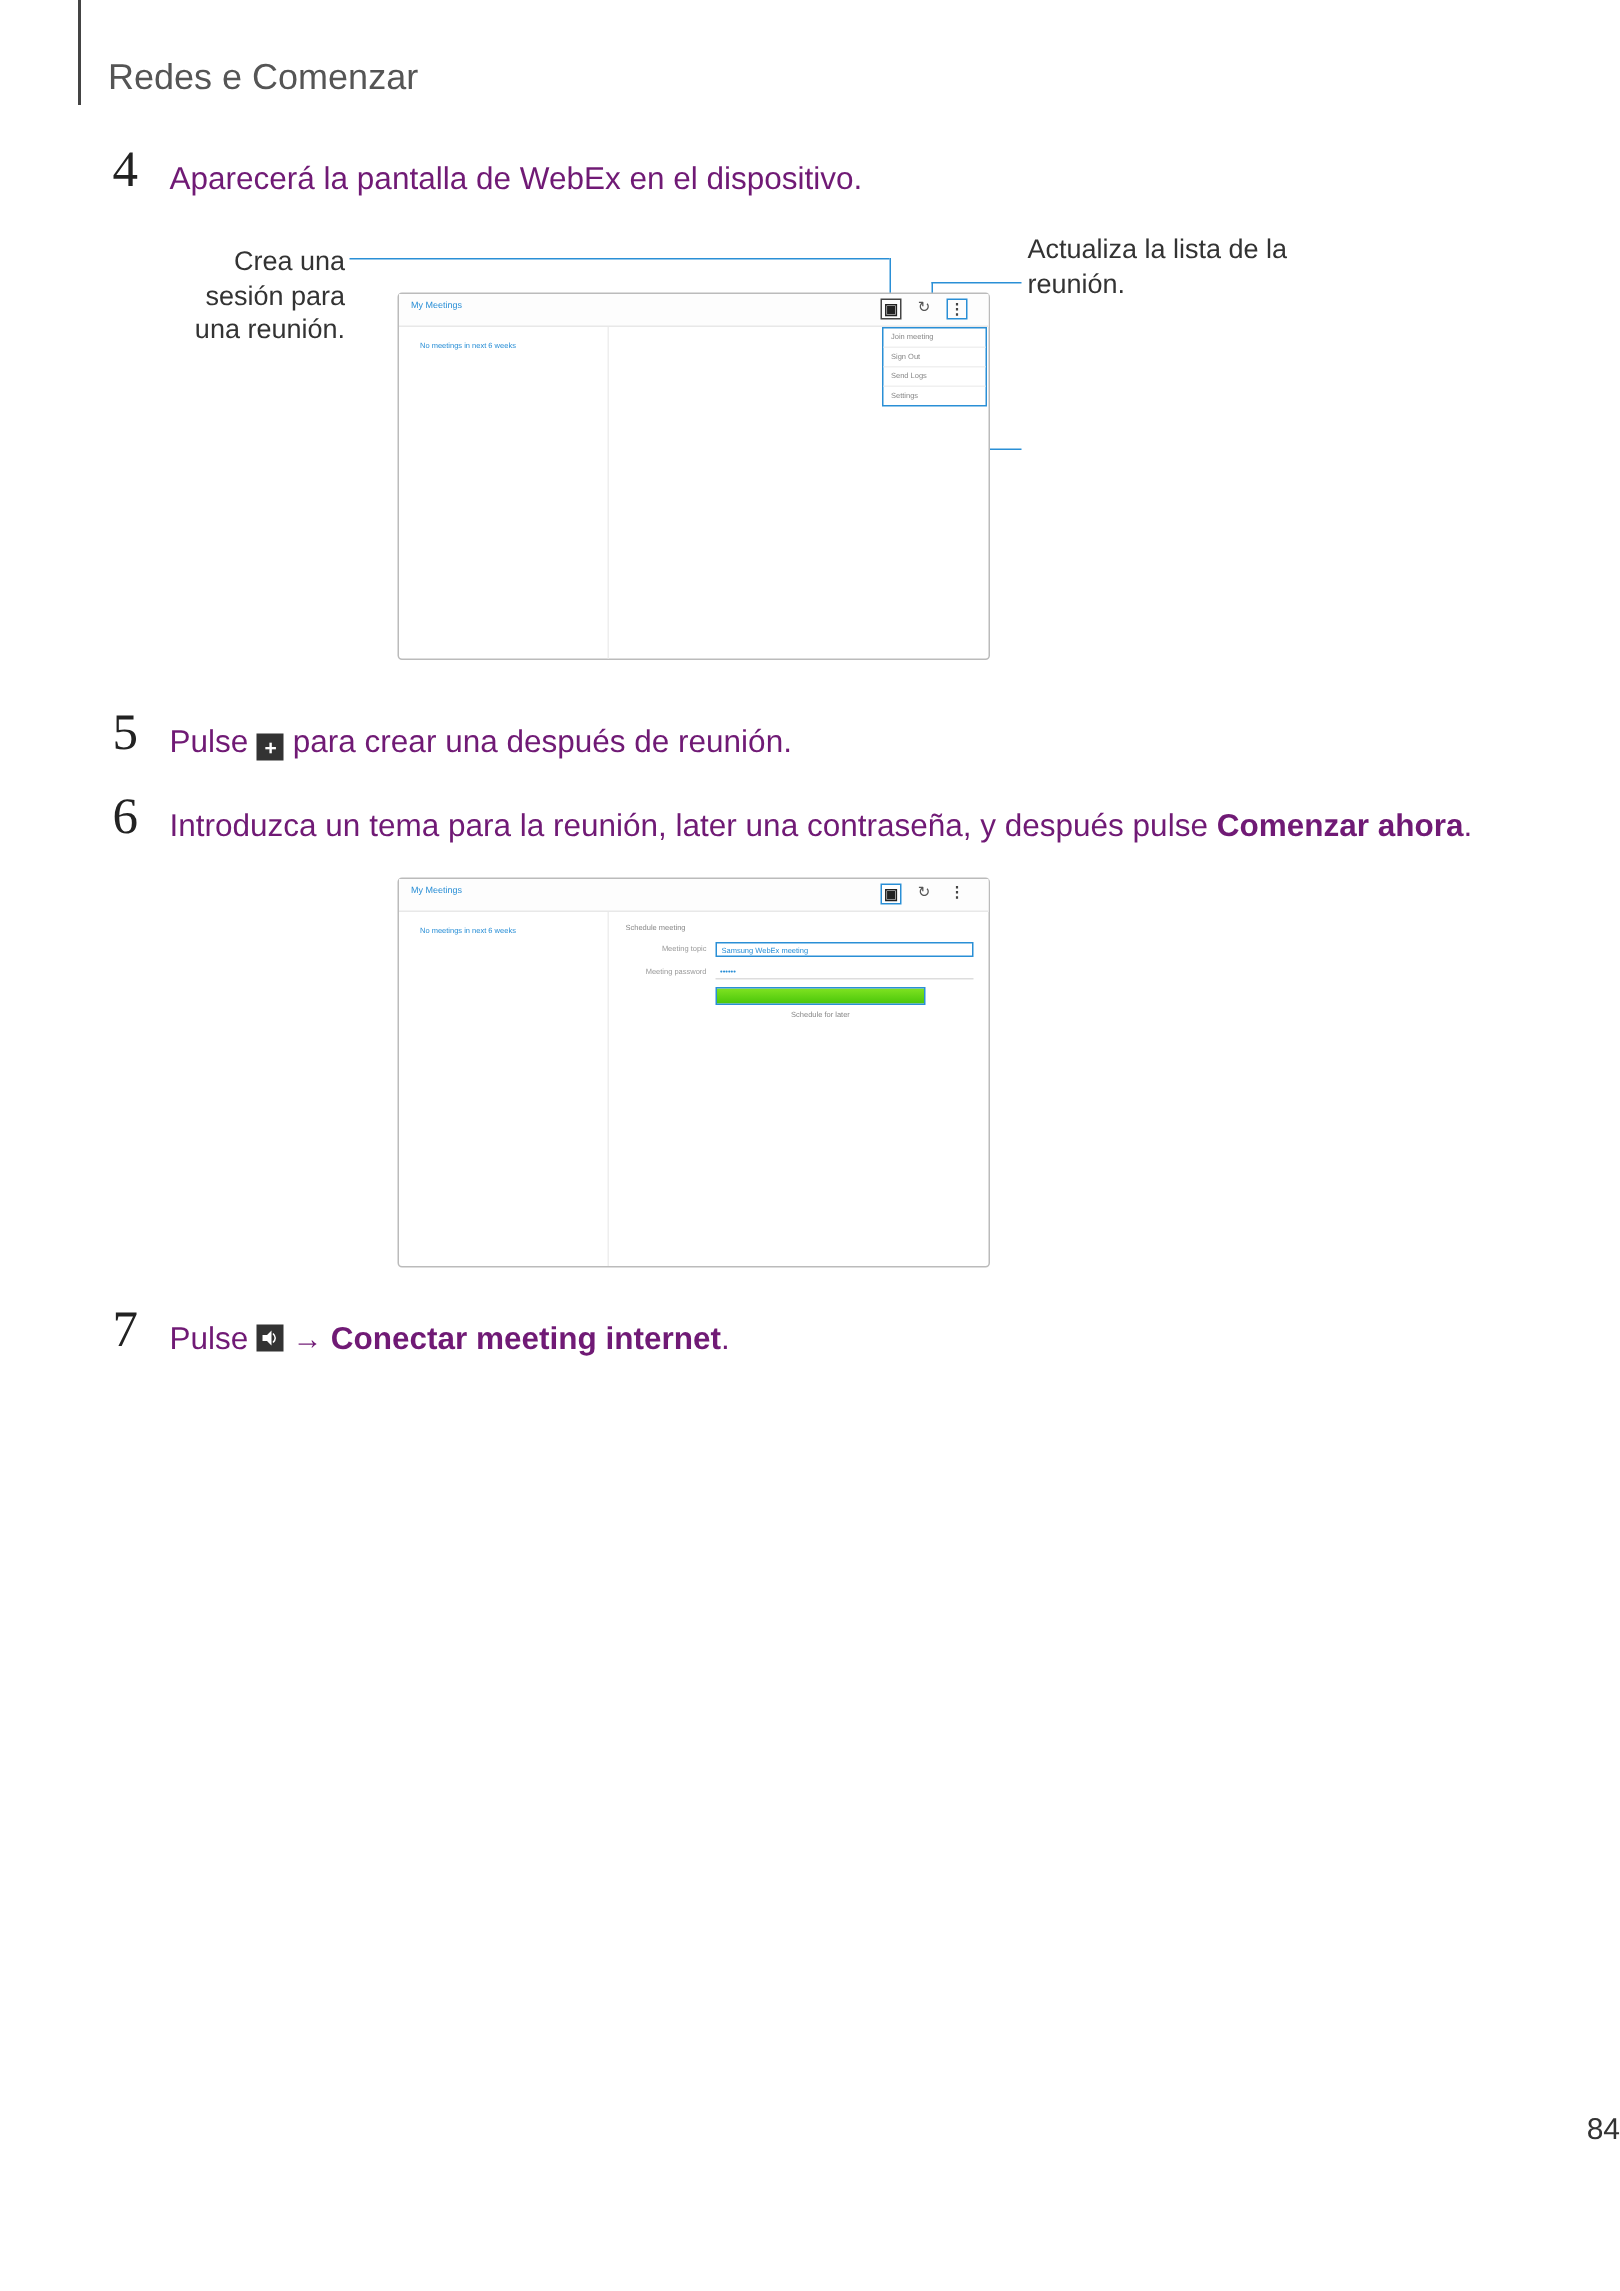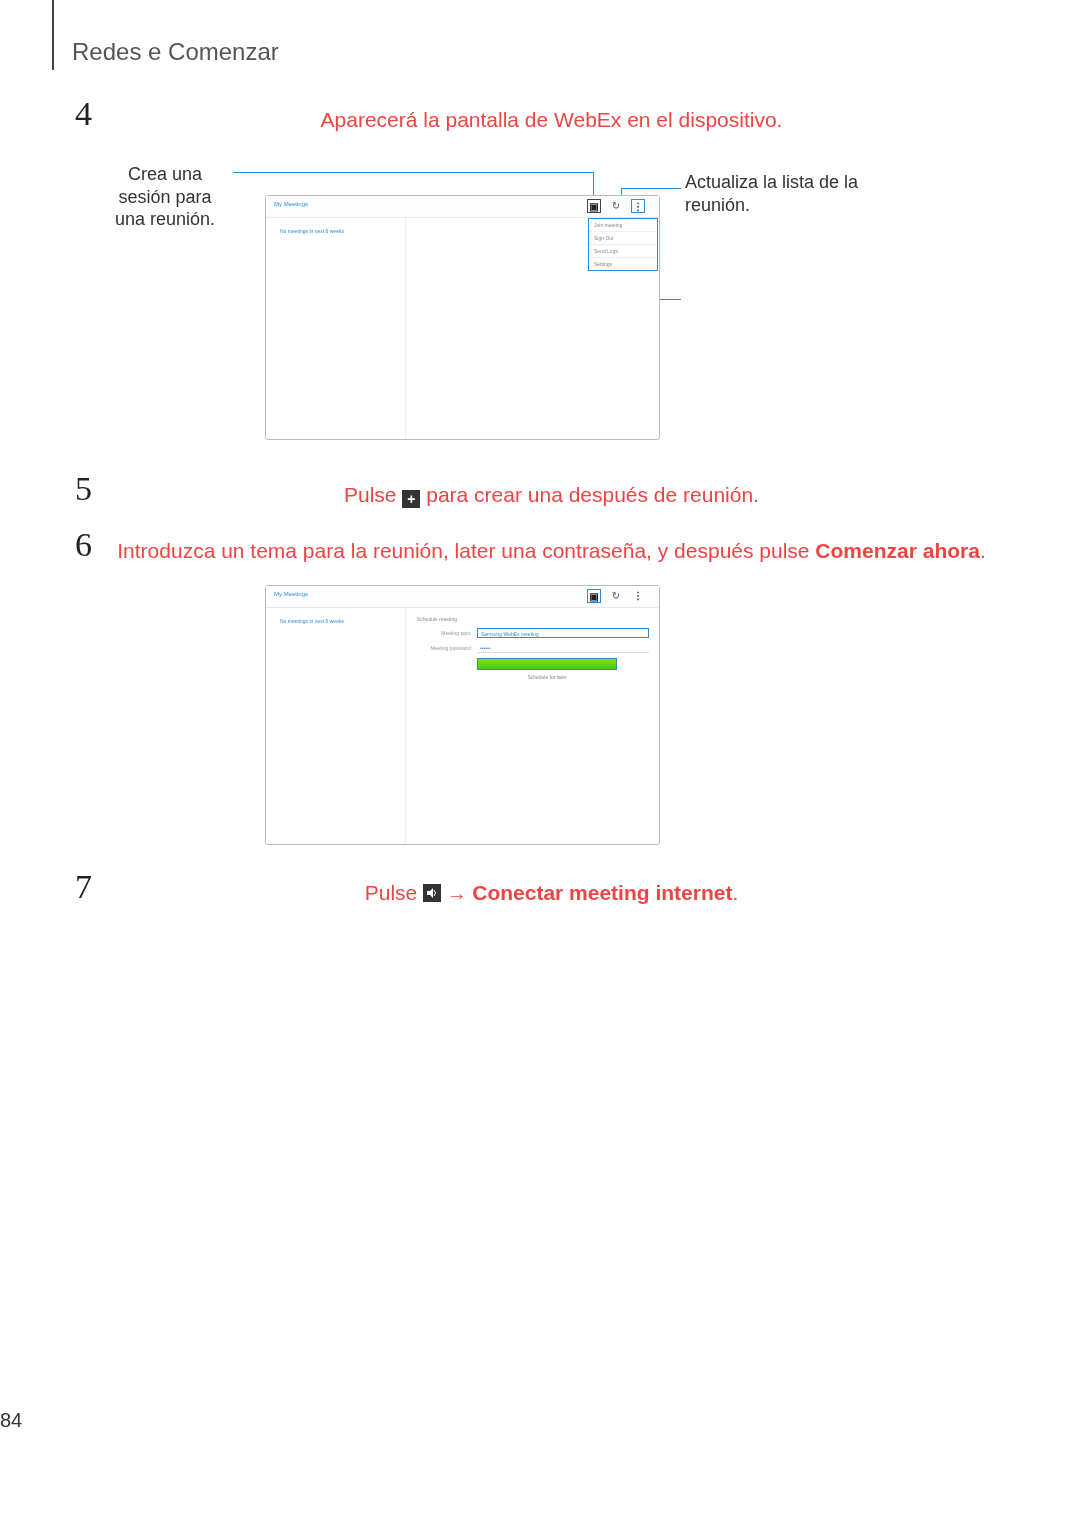"Aparecerá la pantalla de WebEx" .step-text { color: #ef4444 -> #701a75; text-align: center -> none }
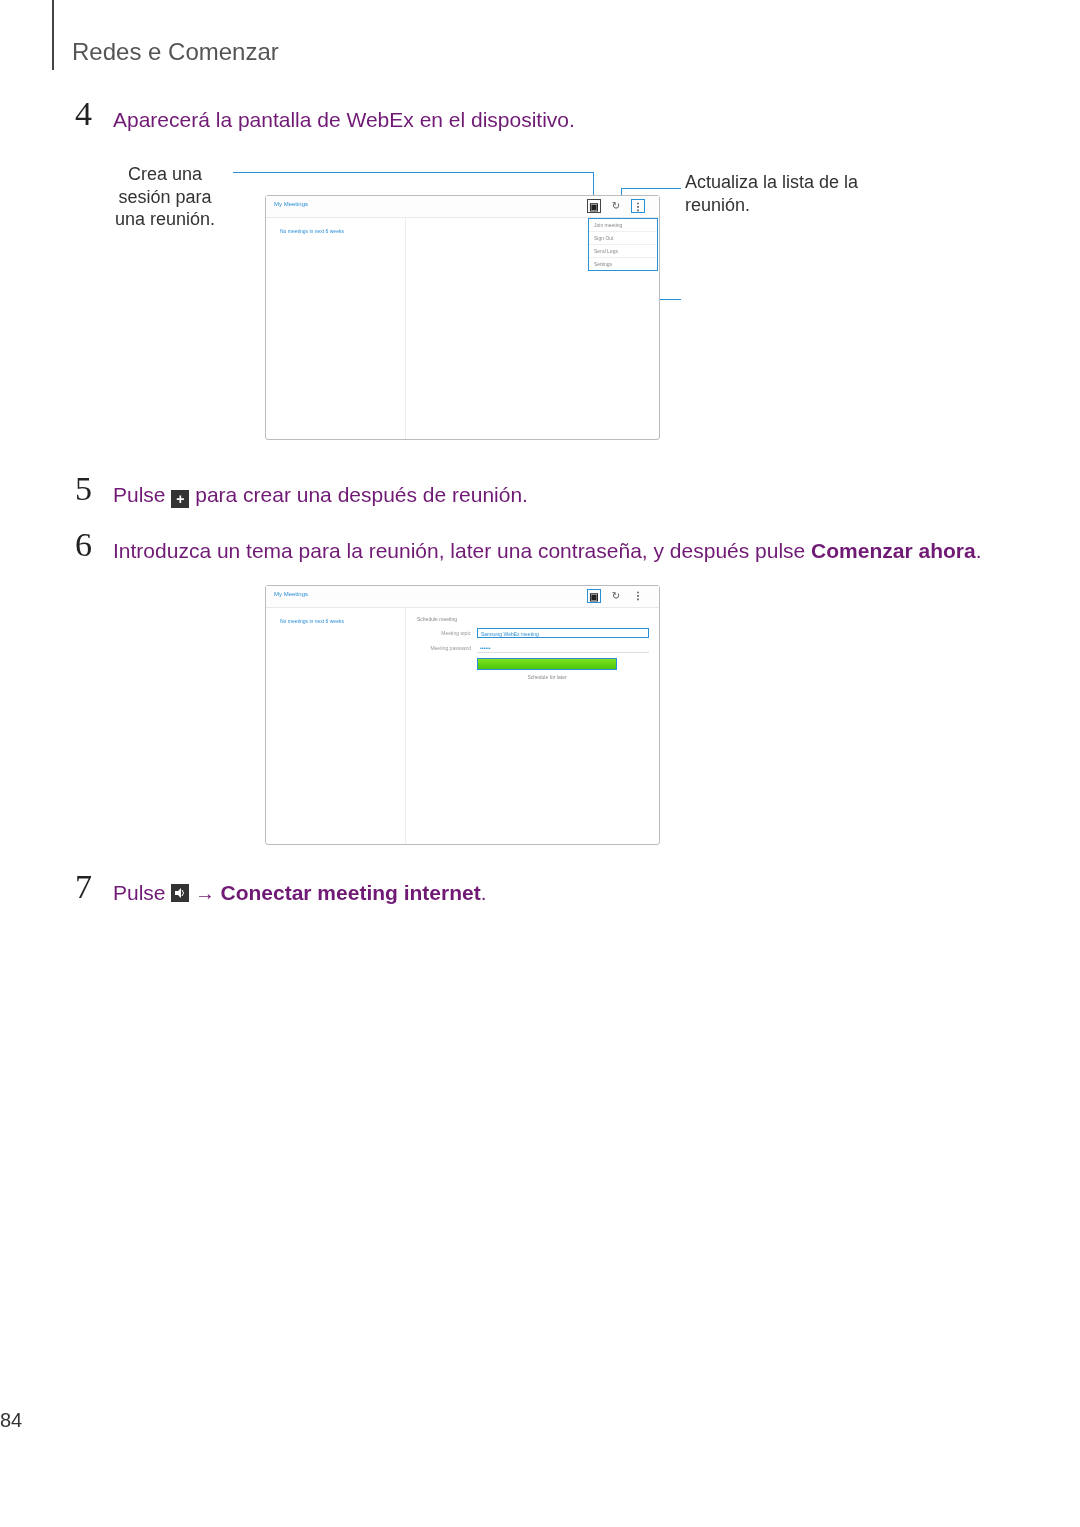"Crea una sesión para" div.callout-label { text-align: center -> right }
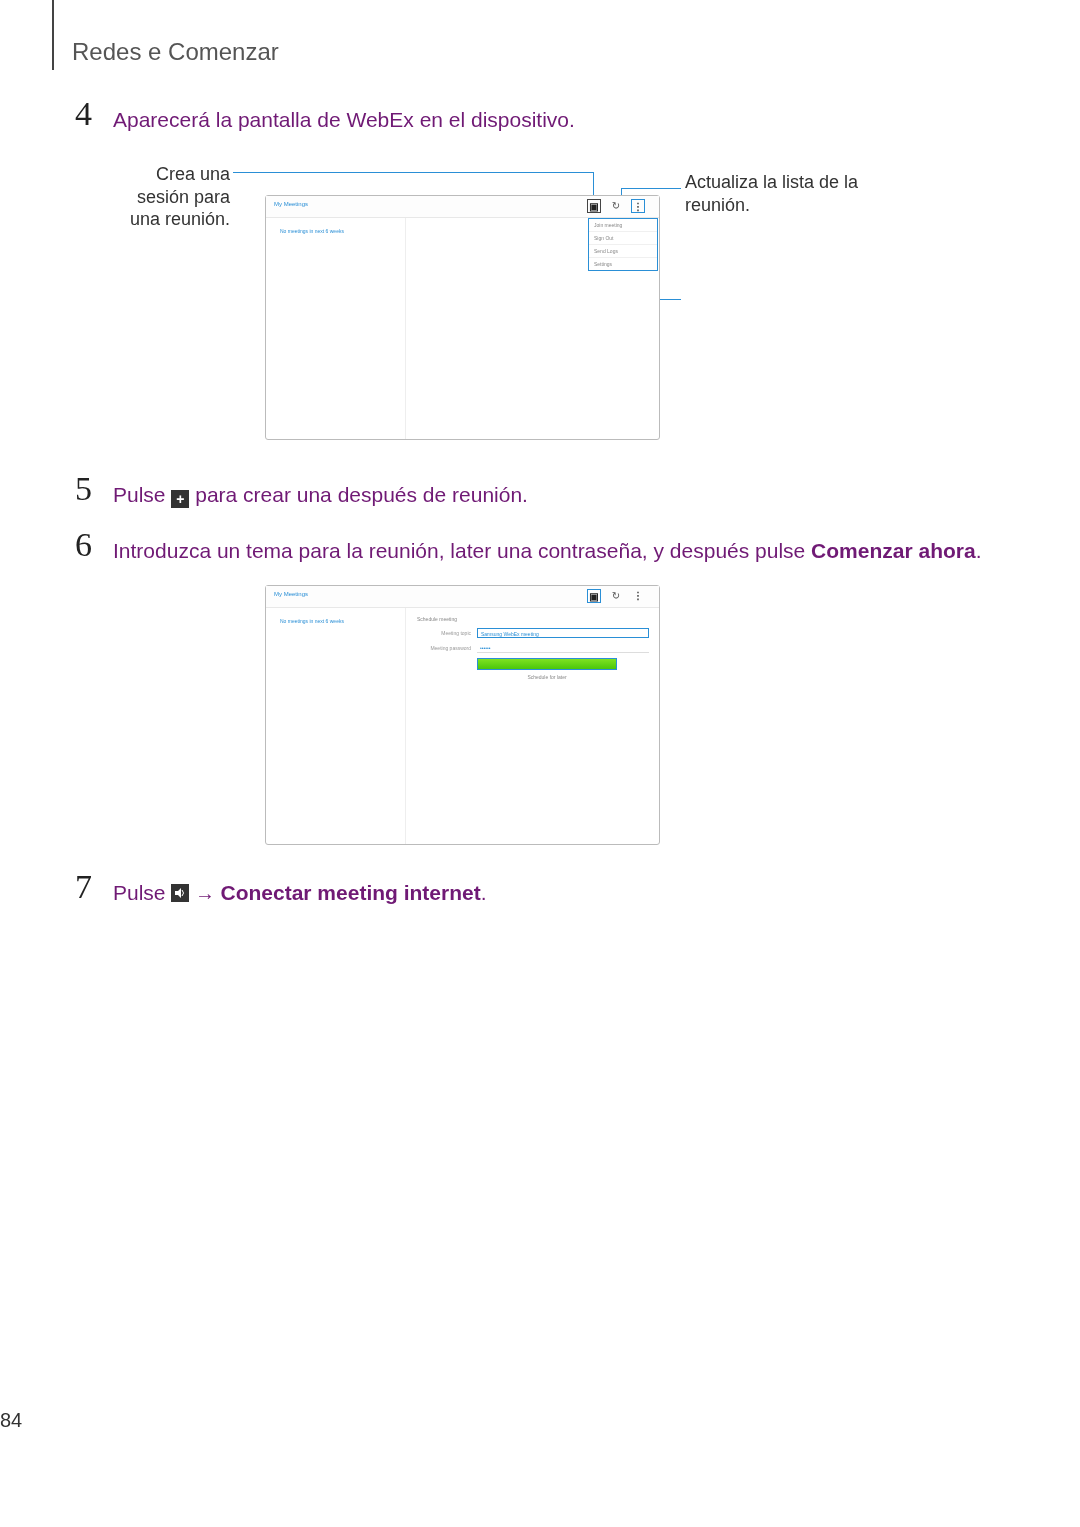"Actualiza la lista de la" div.callout-label { top: 16px -> 0 }
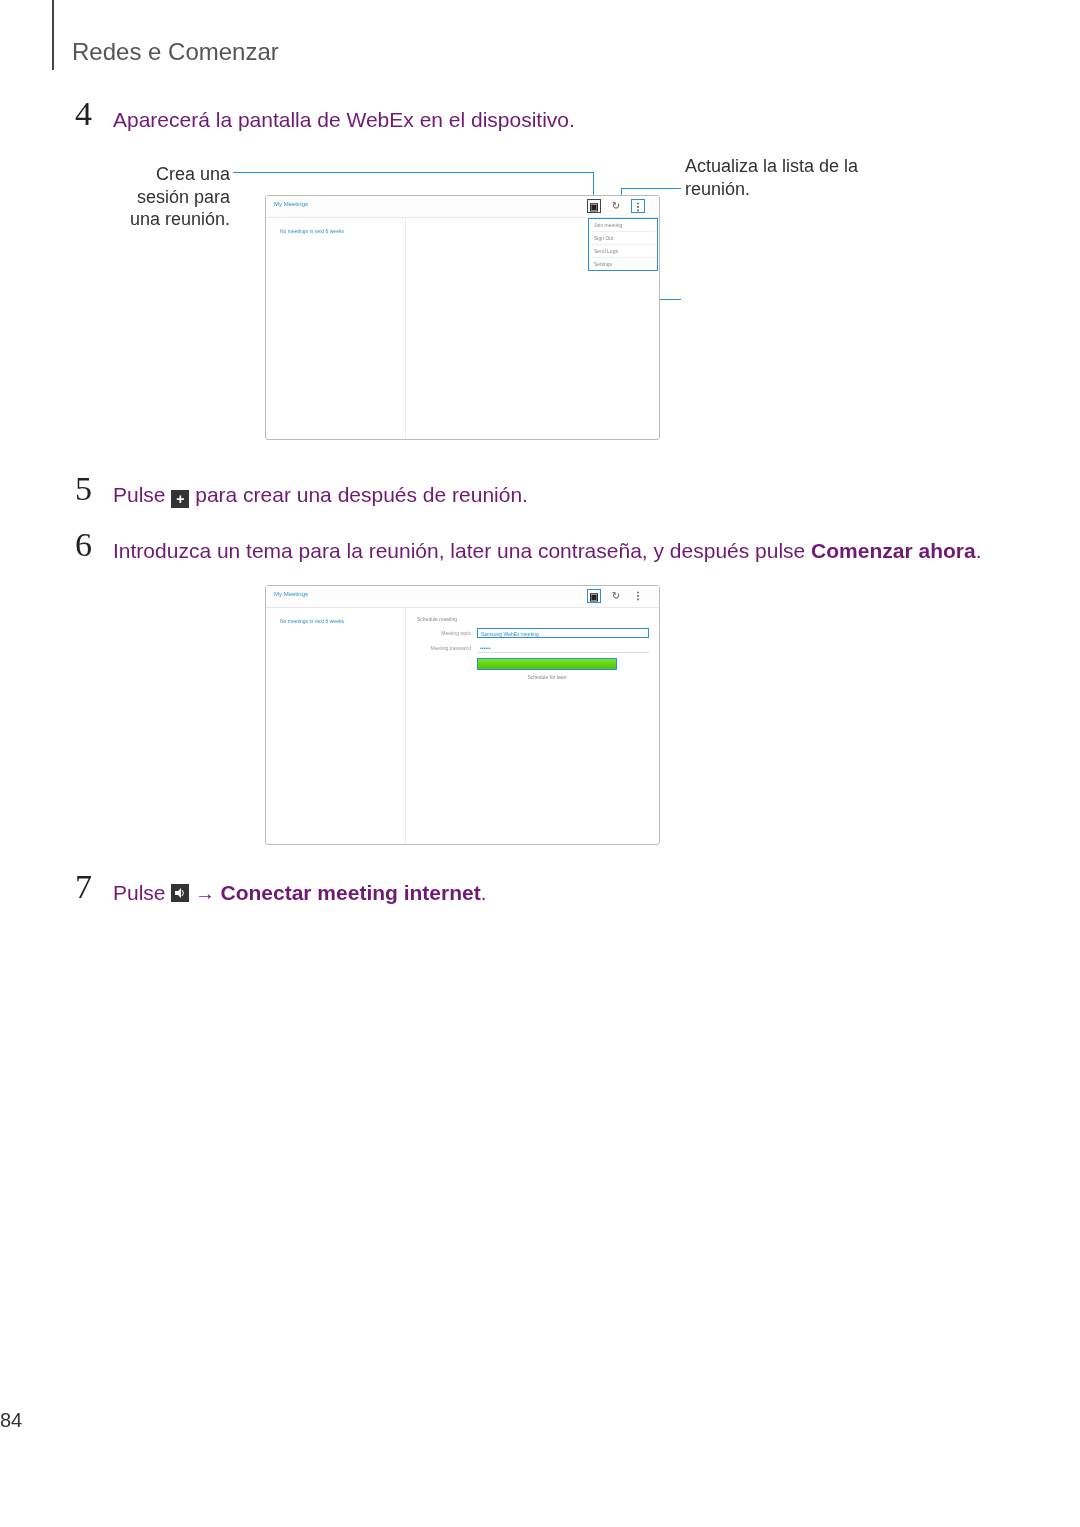"84" .page-number { text-align: left -> right }
